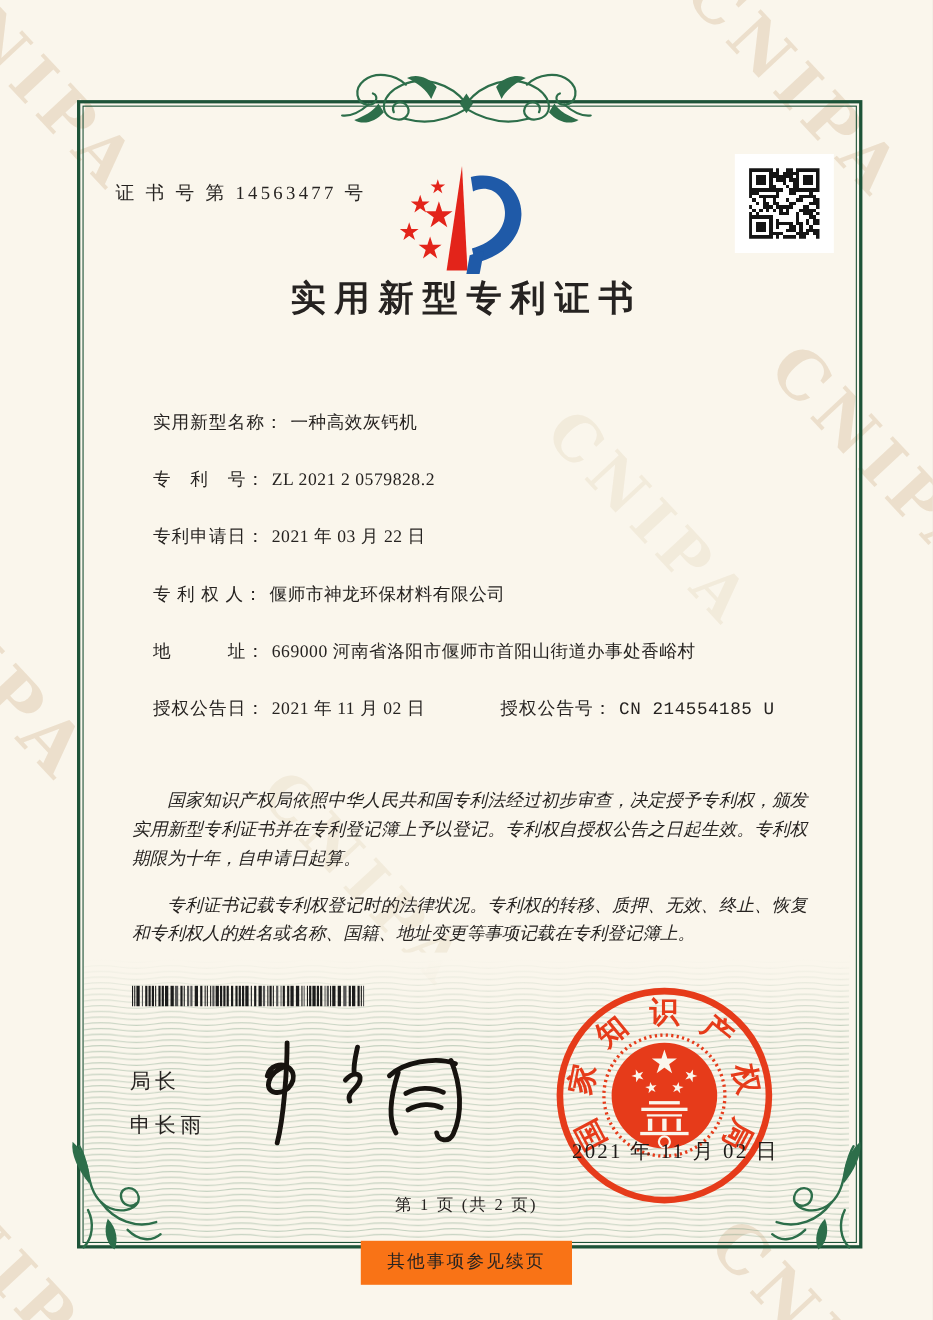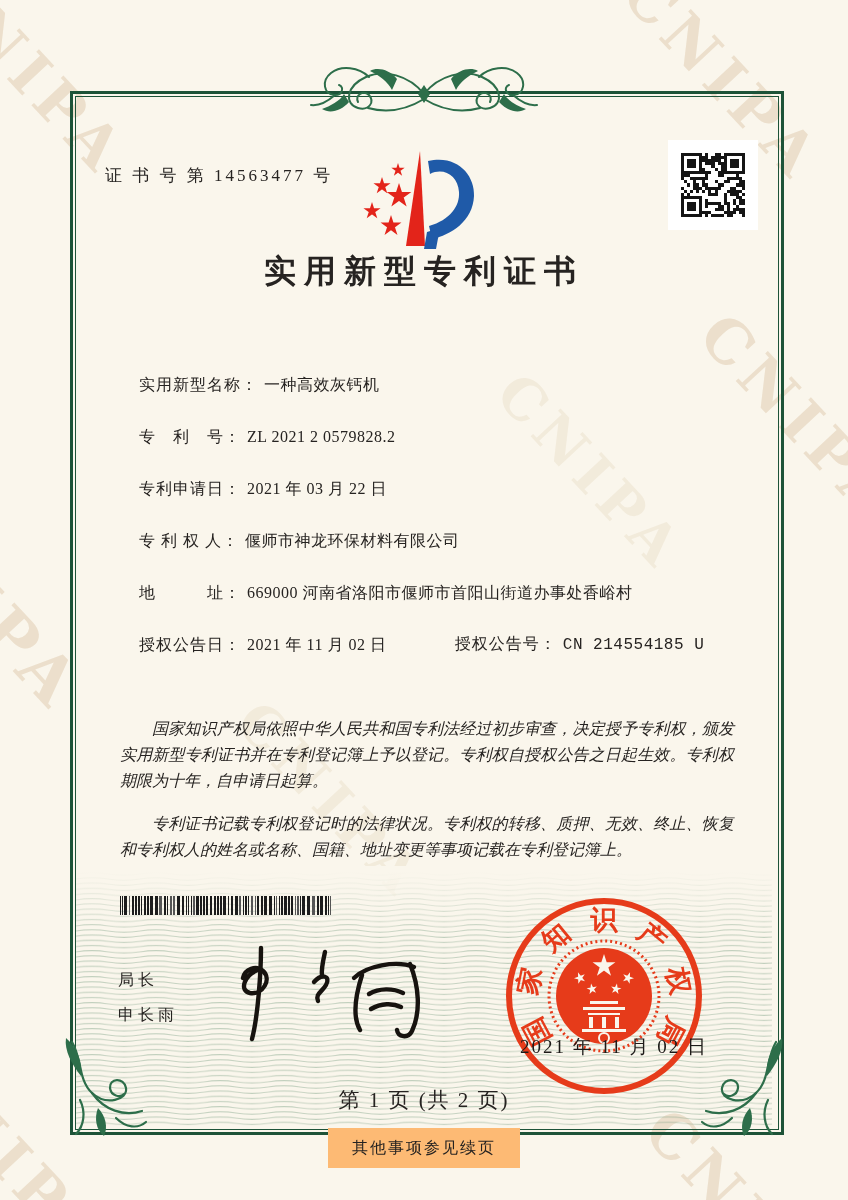"局长" .director { font-size: 16px -> 19px }
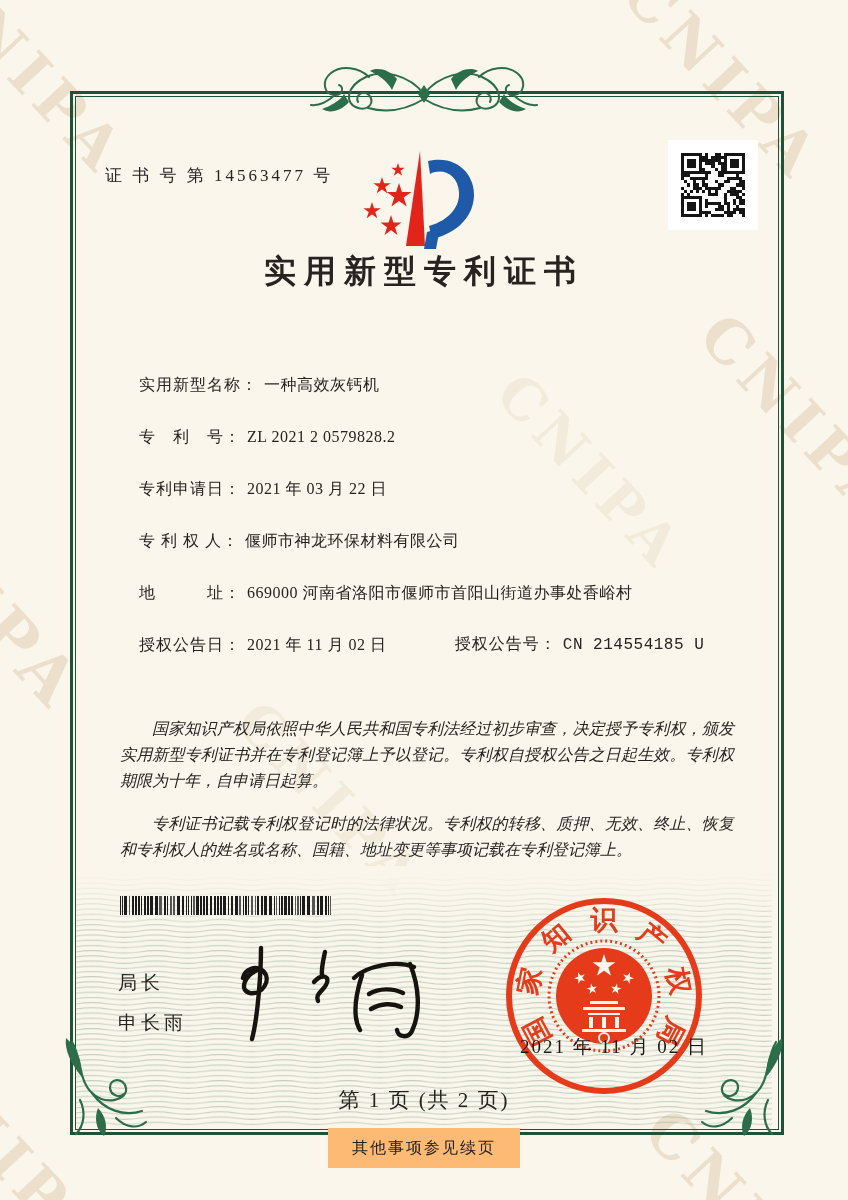"第 1 页 (共 2" .page-footer { font-size: 21px -> 15px }
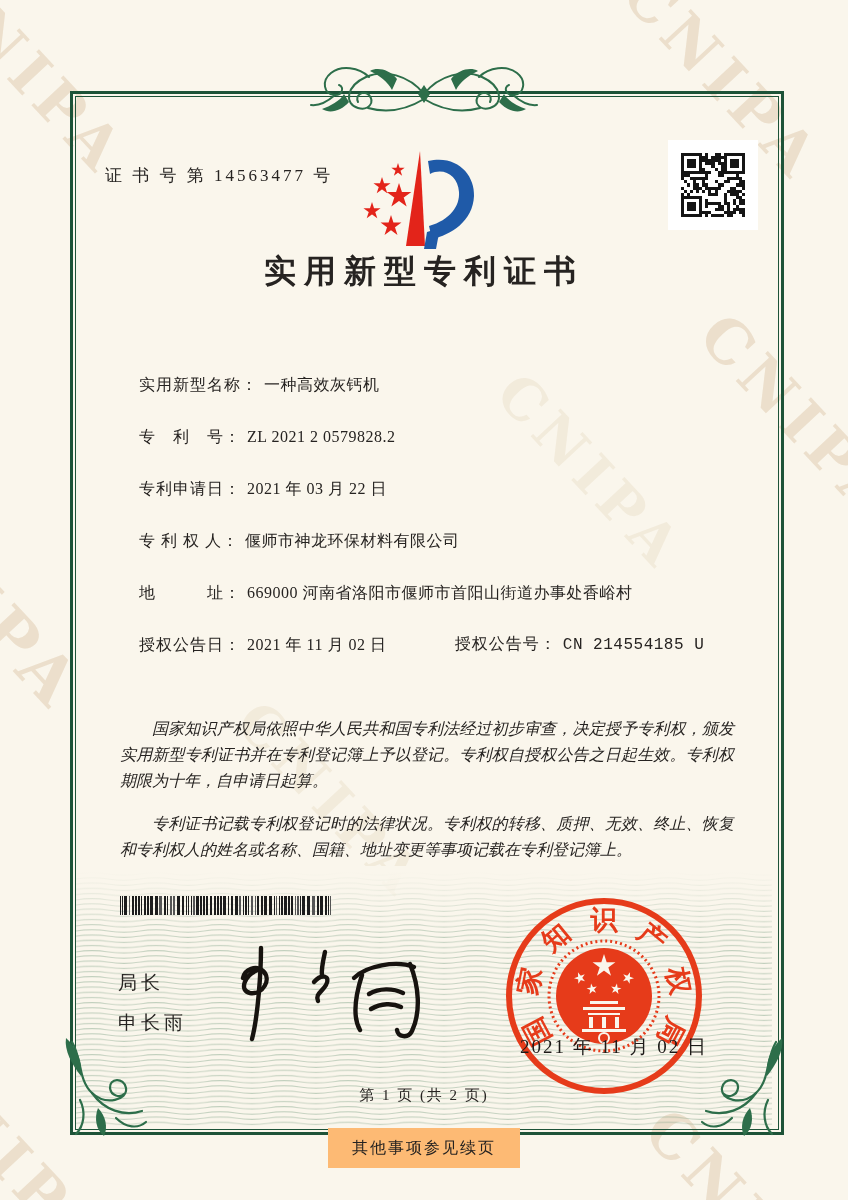"其他事项参见续页" .note-box { background: #fdba74 -> #f97316 }
